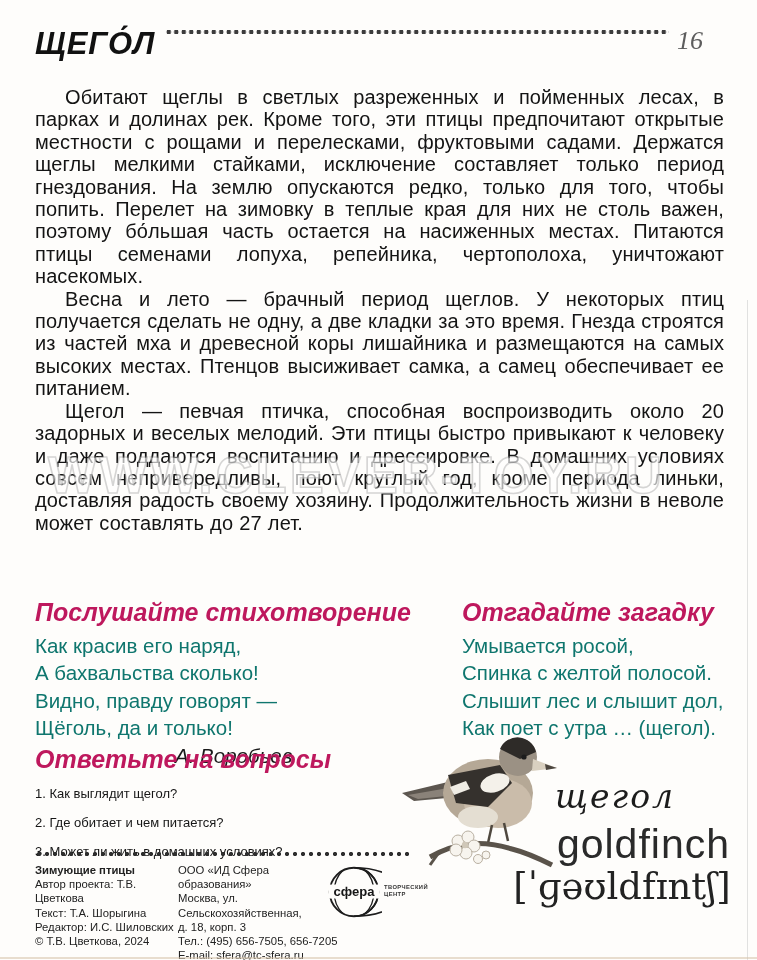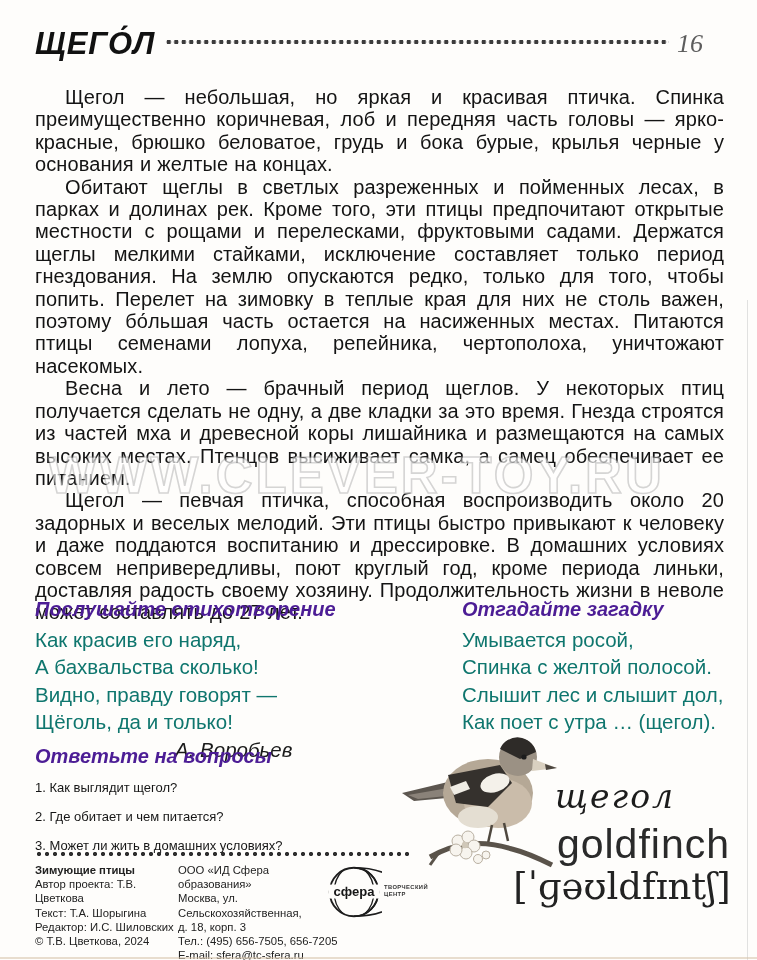"ЩЕГО́Л" .header { align-items: center -> flex-start }
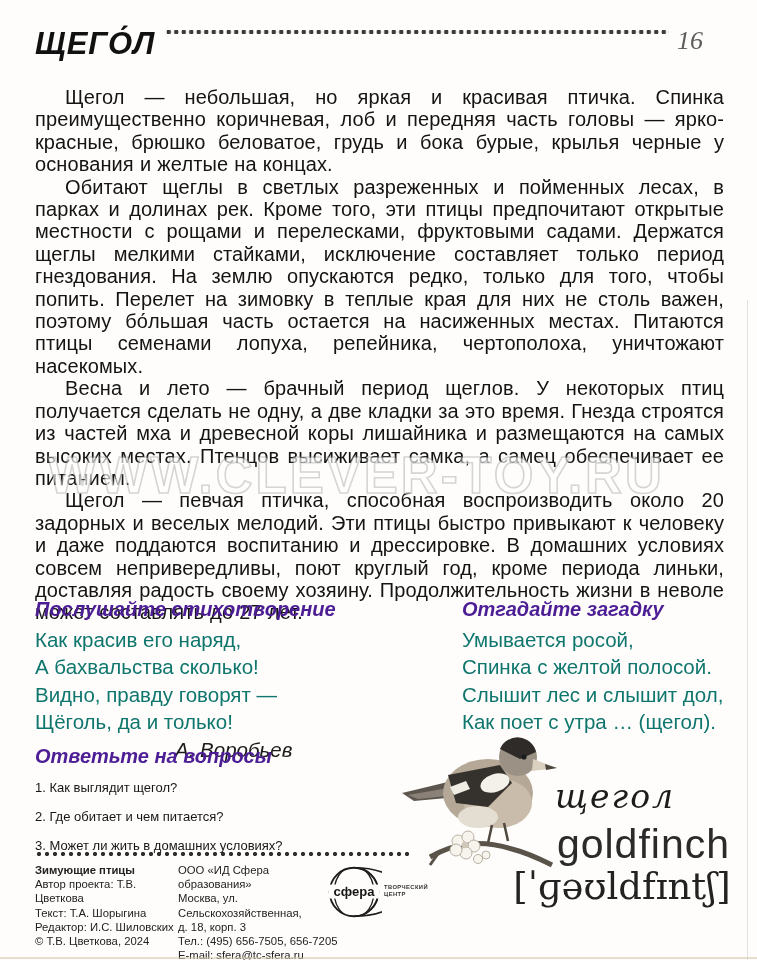"Щегол — небольшая, но яркая" p { html: <p>Щегол — небольшая, но яркая и красивая птичка. Спинка преимущественно коричневая, лоб и передняя часть головы — ярко-красные, брюшко беловатое, грудь и бока бурые, крылья черные у основания и желтые на концах.</p> -> none }
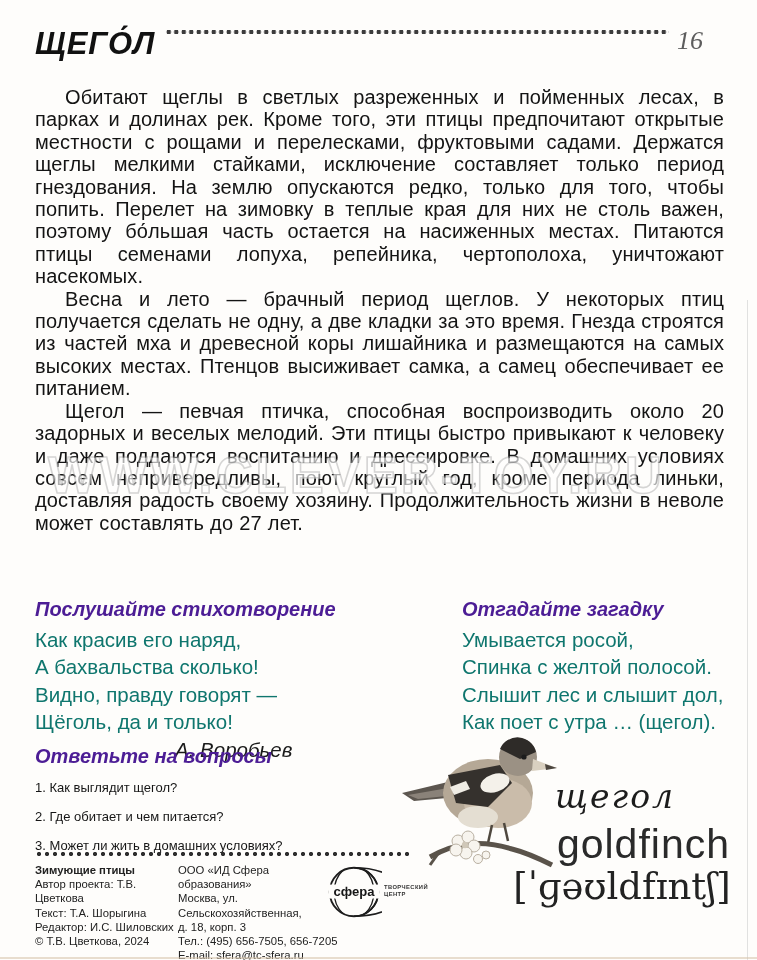"Послушайте стихотворение" .subhead { color: #4c1d95 -> #be185d; font-size: 20px -> 25px }
